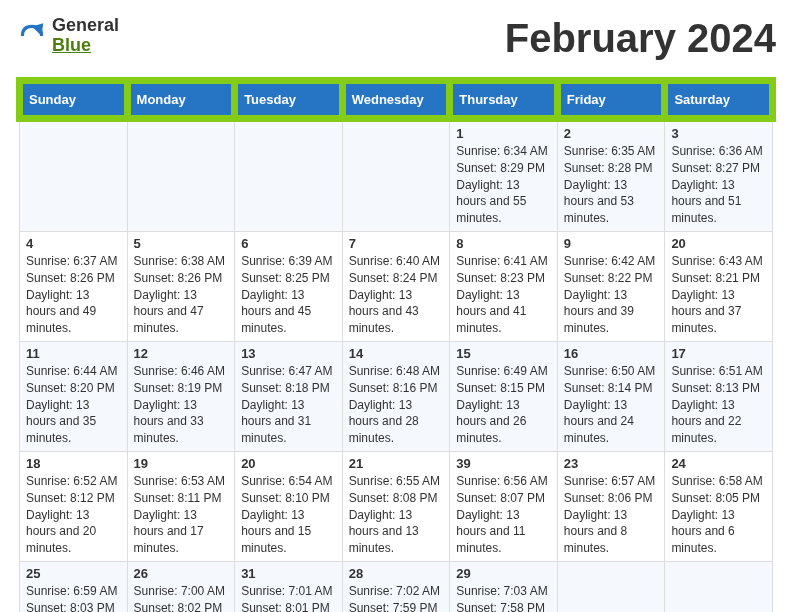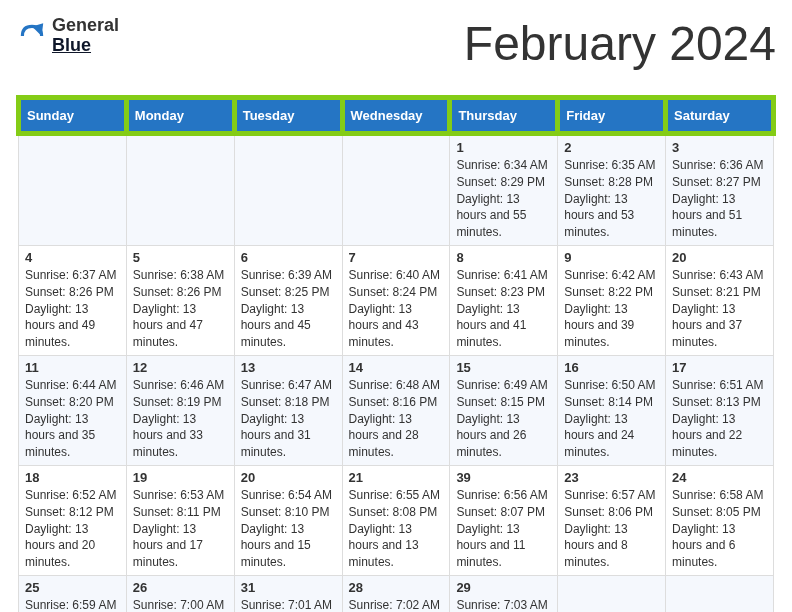"General" .header-area { margin-bottom: 24px -> 16px }
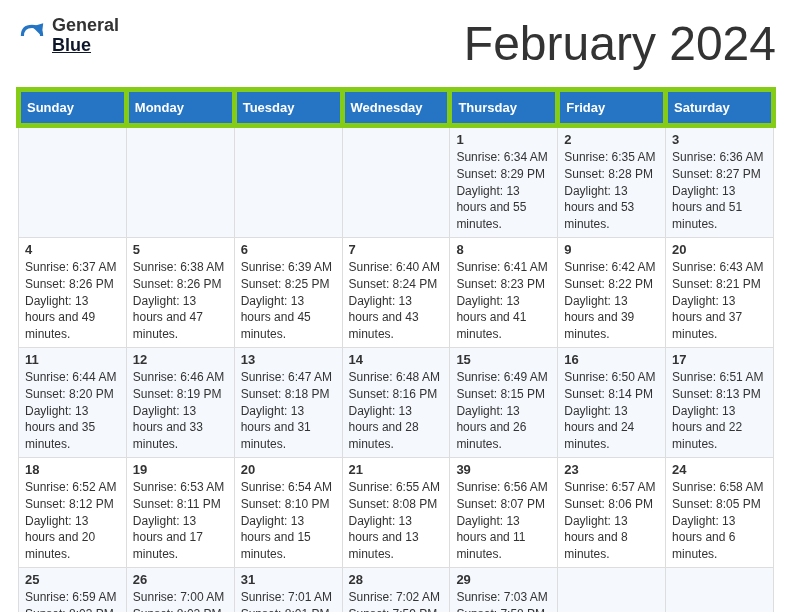"Blue" .logo-text .blue { color: #0f172a -> #4d7c0f }
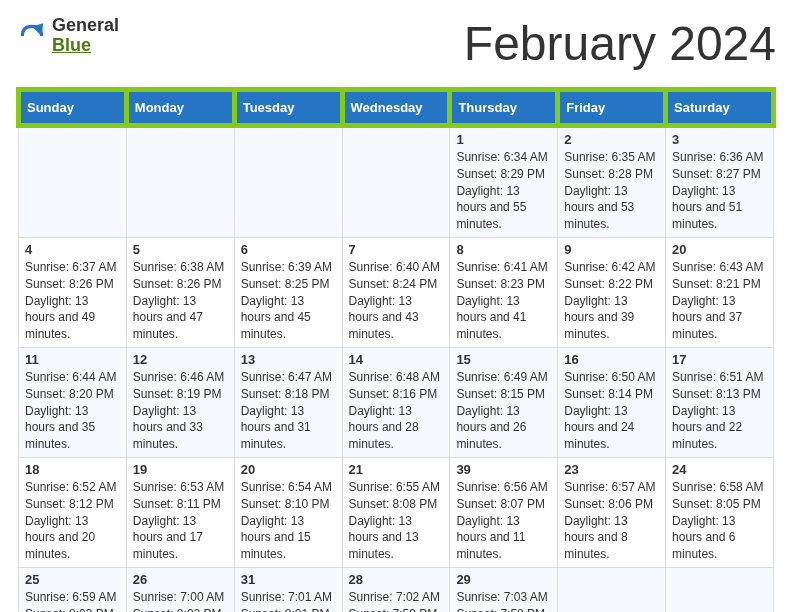"February 2024" .month-title { font-size: 48px -> 40px; font-weight: normal -> bold }
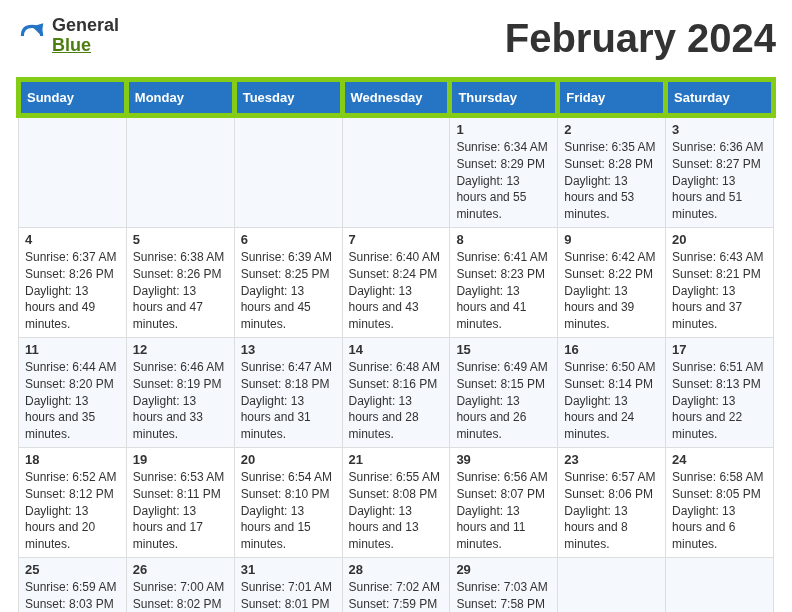"Sunday" thead th { border: 5px solid #84cc16 -> 7px solid #84cc16 }
